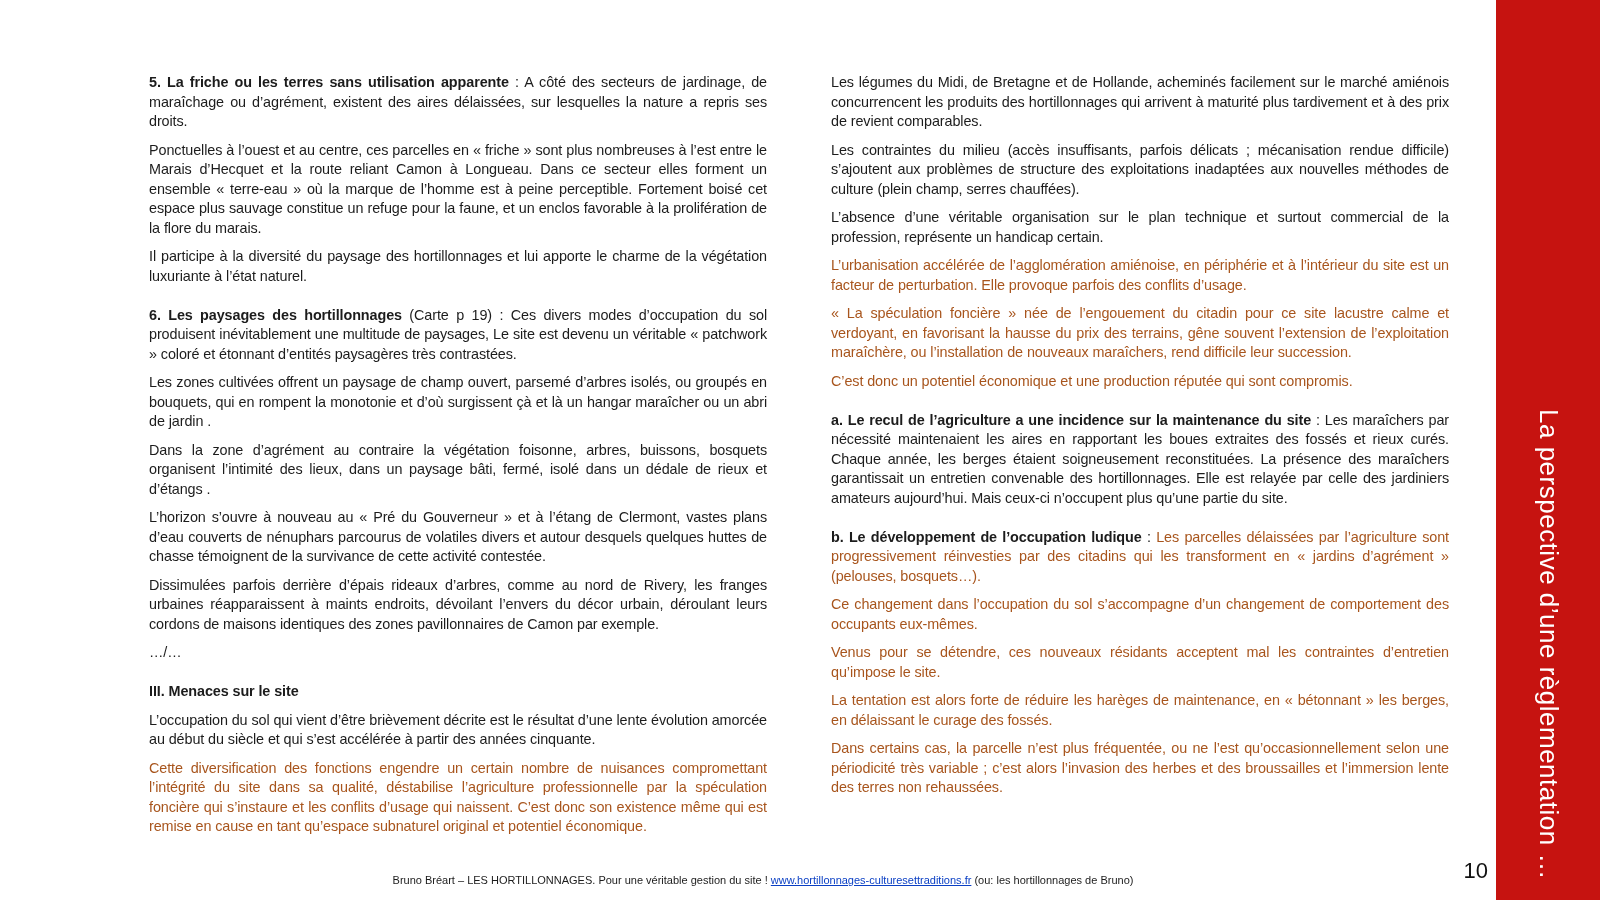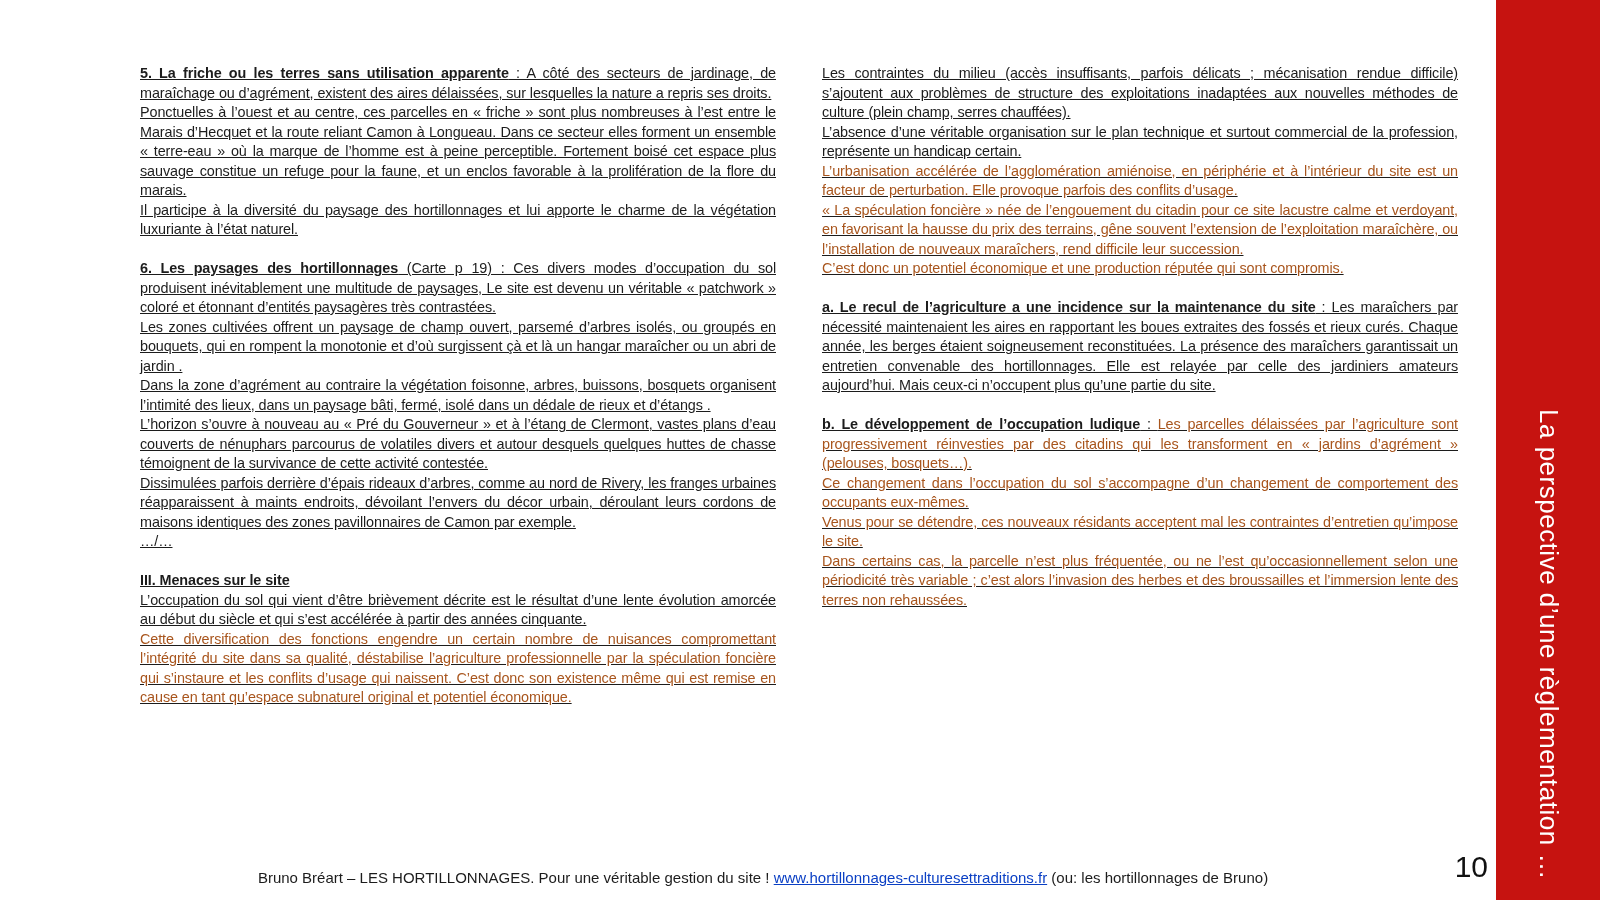"5. La friche ou les" .para { margin: 0 -> 9px; text-decoration: underline -> none }
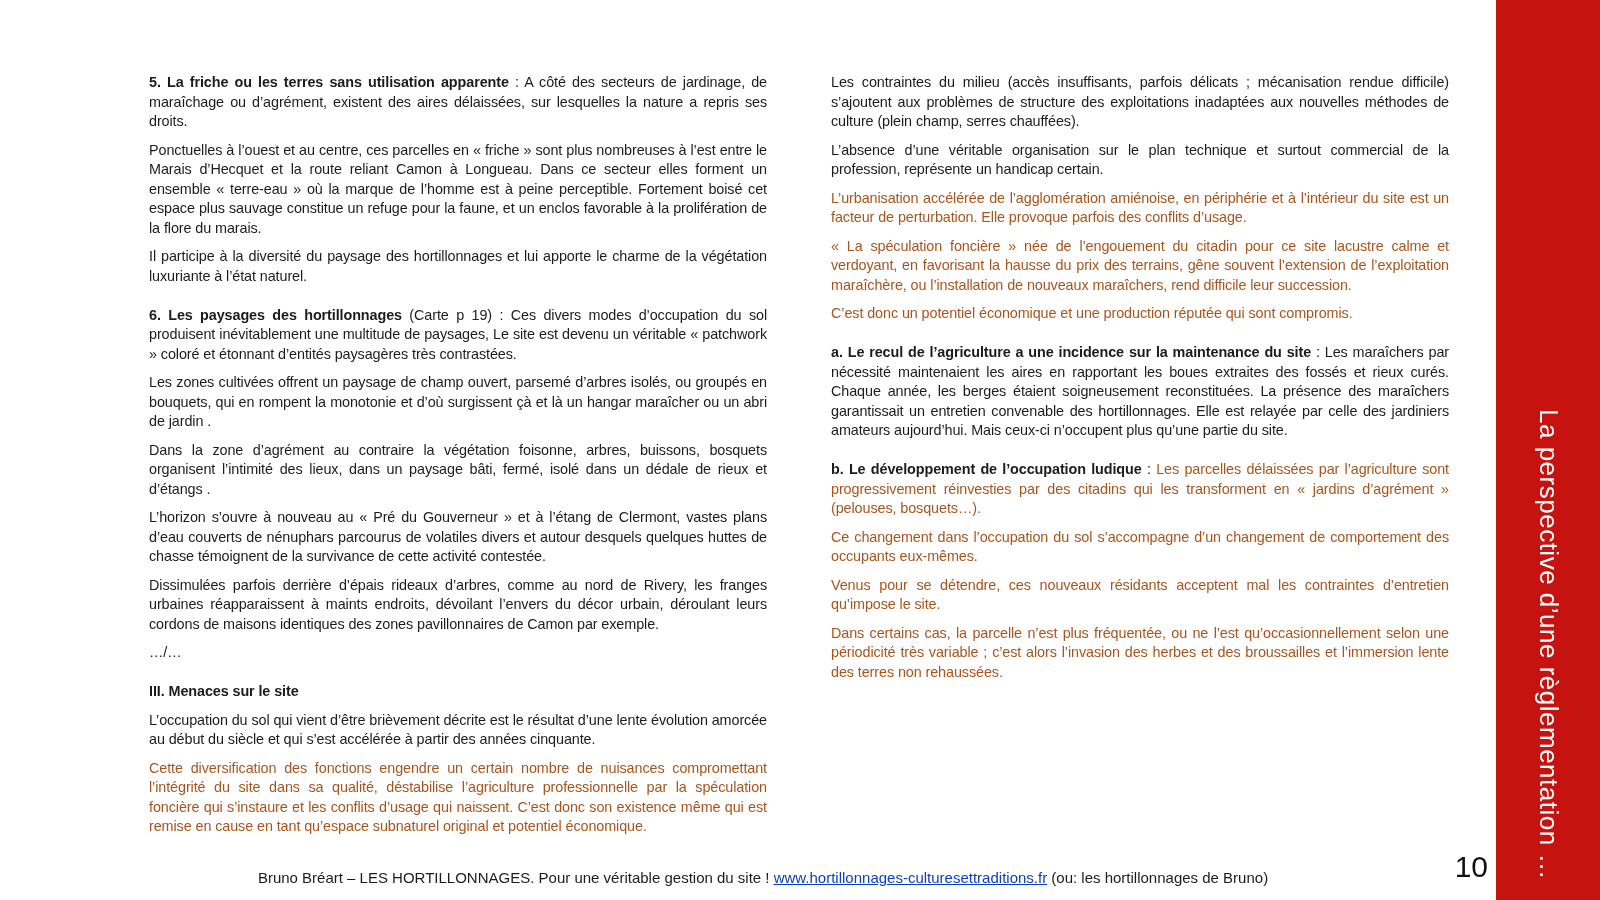"Les légumes du Midi, de" p.para { html: none -> <p><span>Les légumes du Midi, de Bretagne et de Hollande, acheminés facilement sur le marché amiénois concurrencent les produits des hortillonnages qui arrivent à maturité plus tardivement et à des prix de revient comparables.</span></p> }
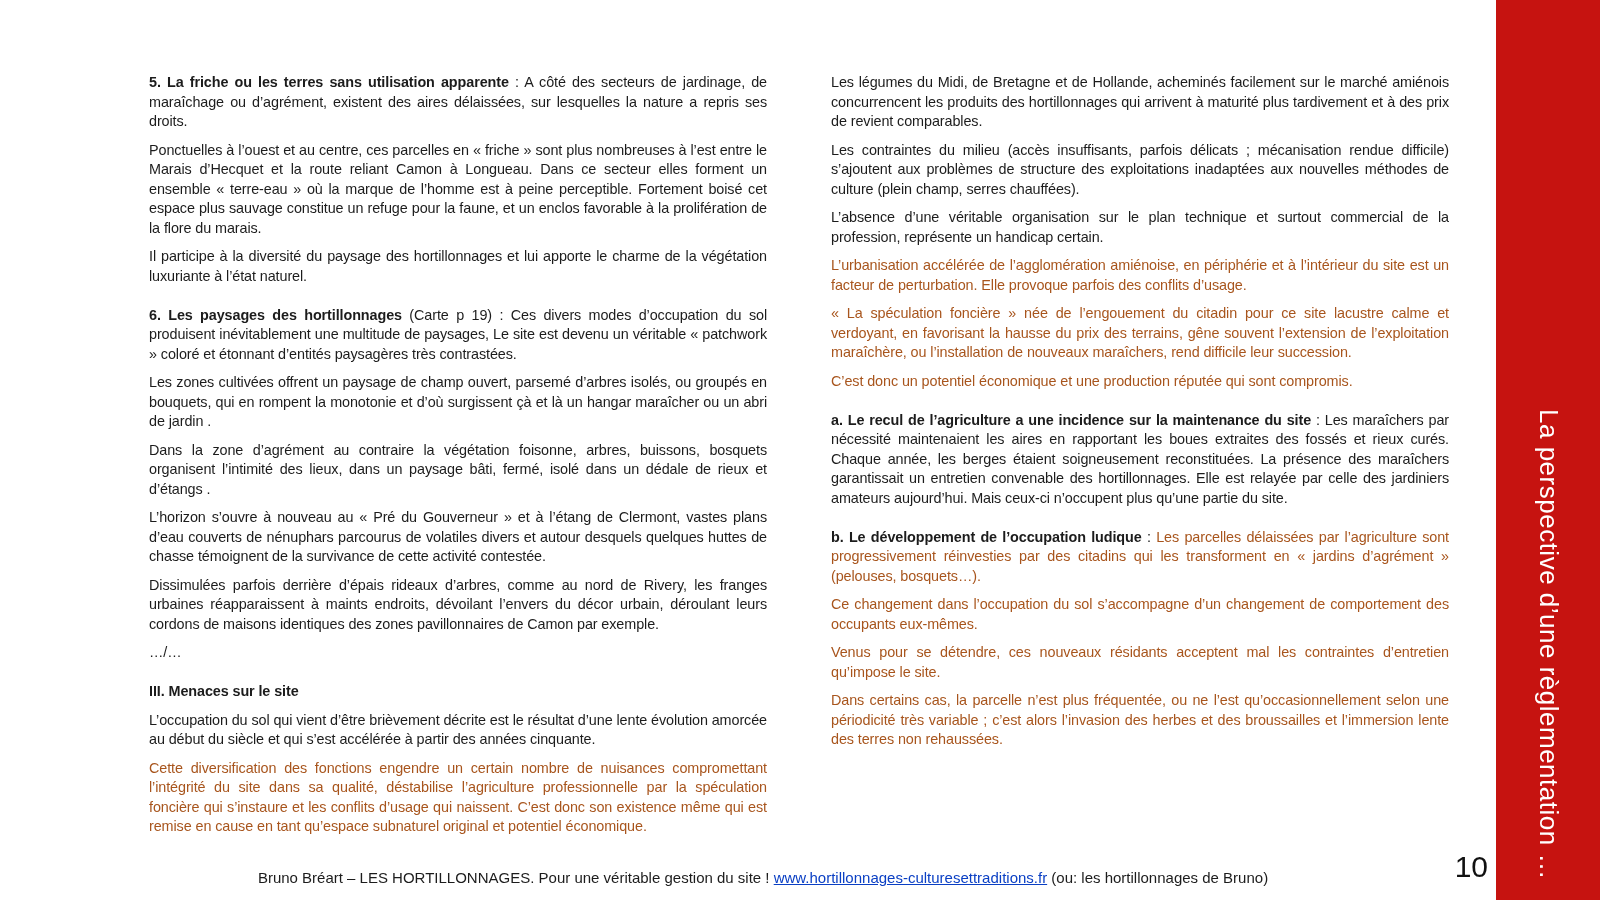"La tentation est alors forte" p.para { html: none -> <p><span>La tentation est alors forte de réduire les harèges de maintenance, en « bétonnant » les berges, en délaissant le curage des fossés.</span></p> }
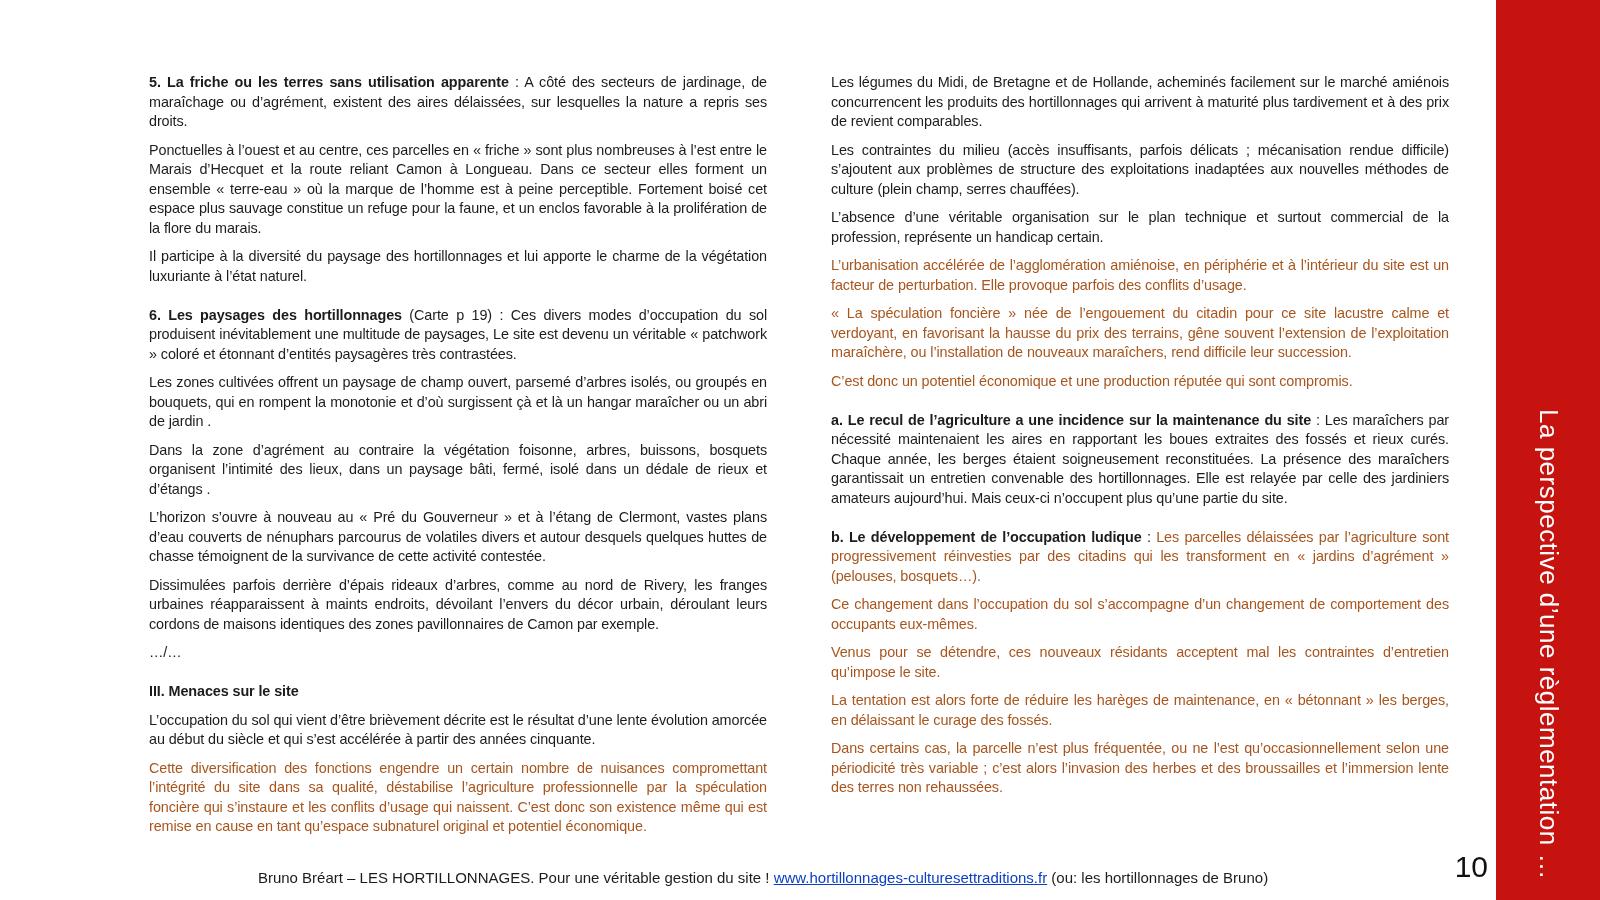"Bruno Bréart – LES HORTILLONNAGES." .footer { font-size: 15px -> 11px }
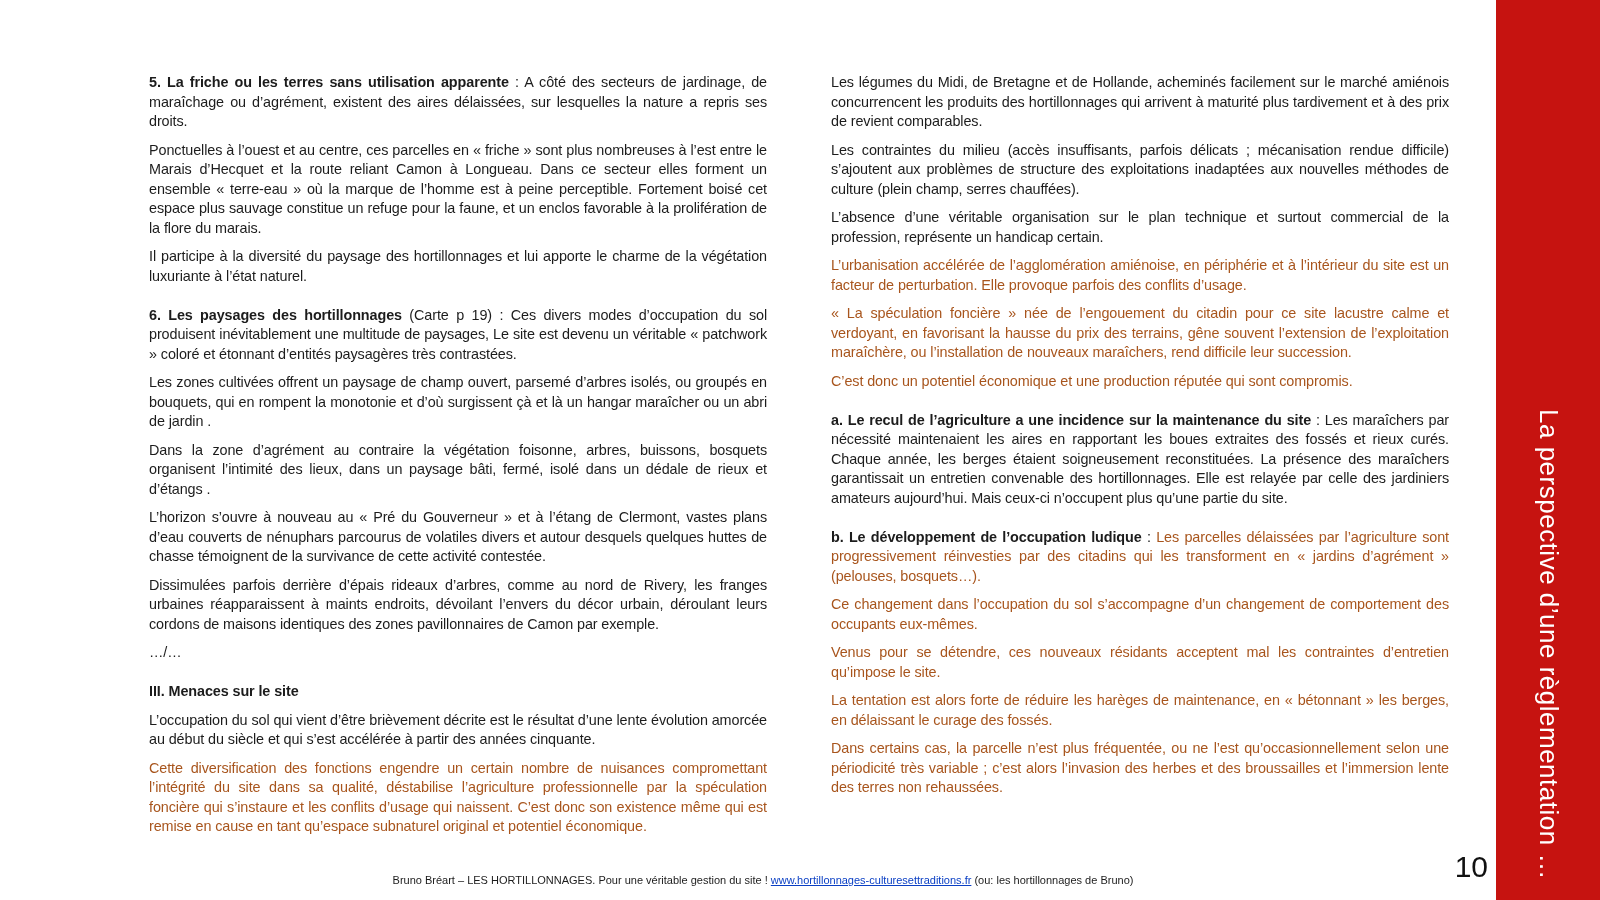"10" .pagenum { font-size: 30px -> 22px }
